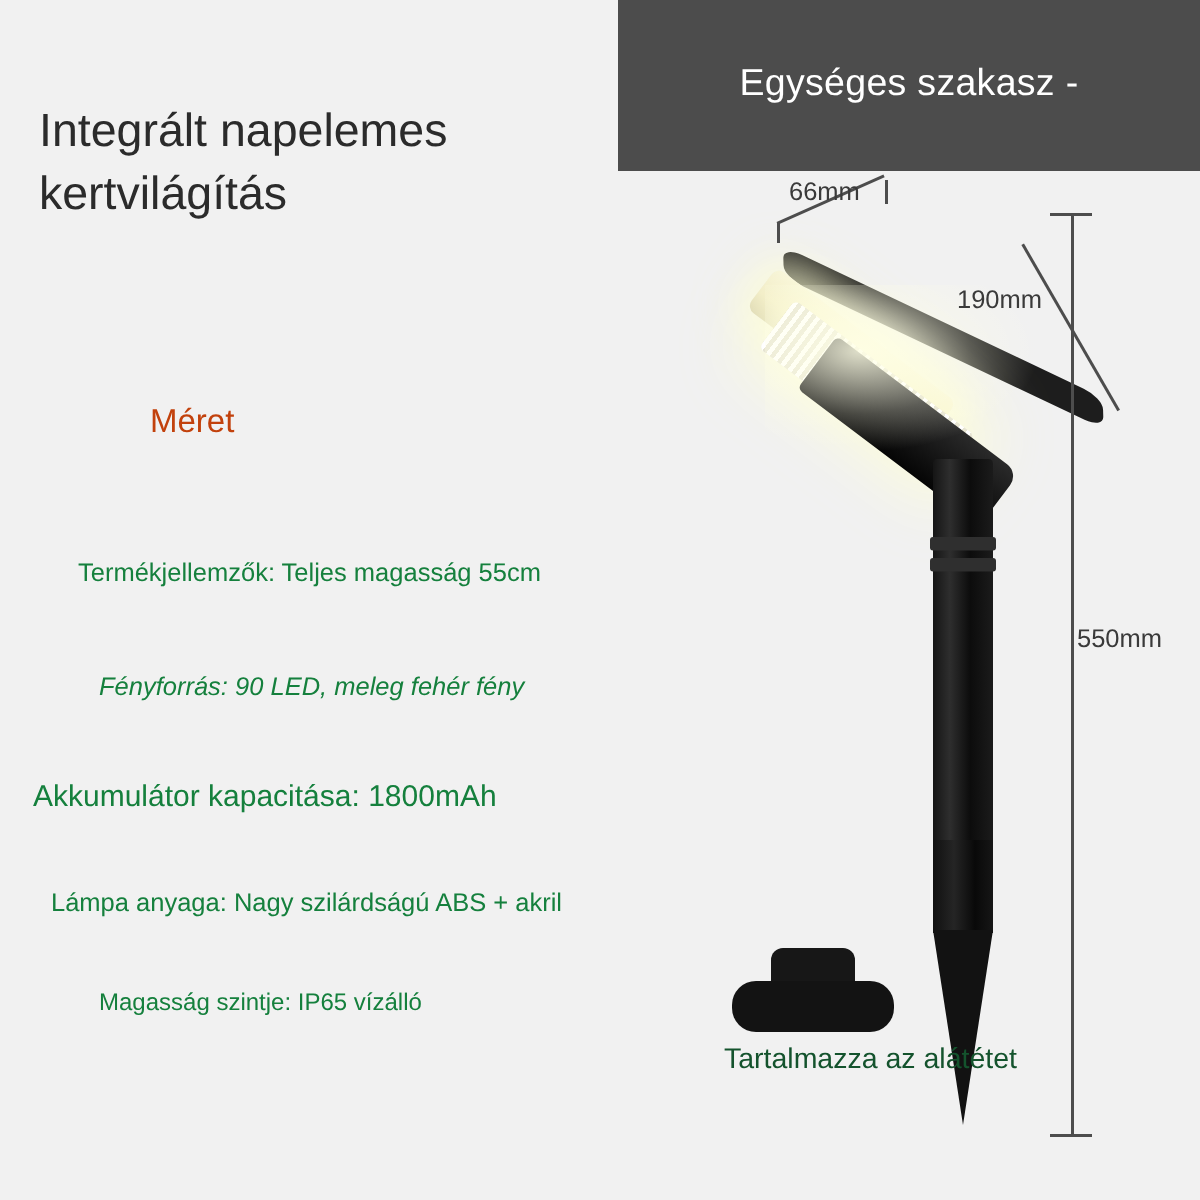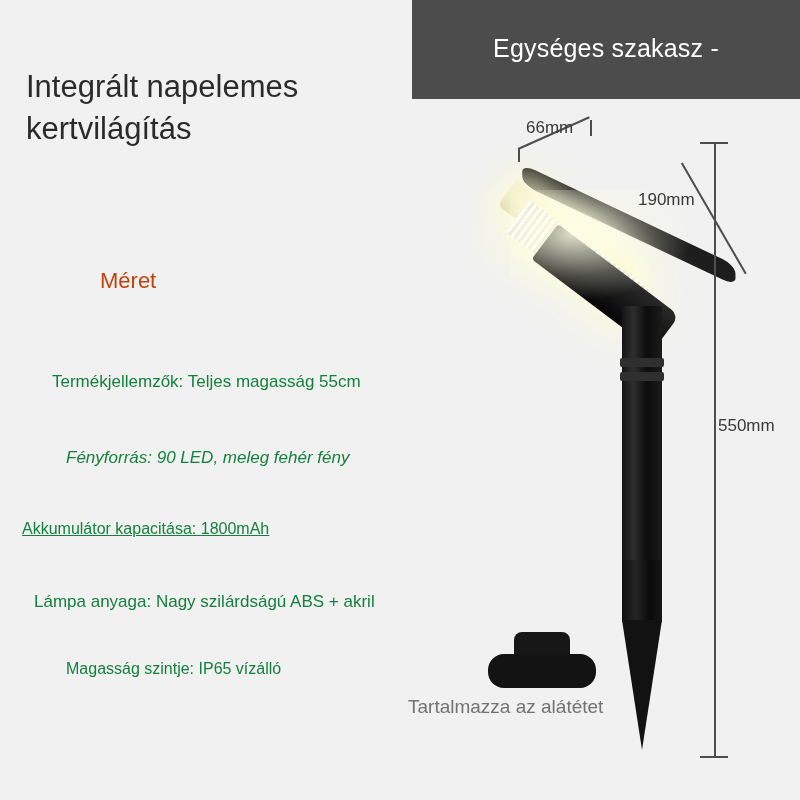"Egységes szakasz -" .badge { height: 99px -> 114px }
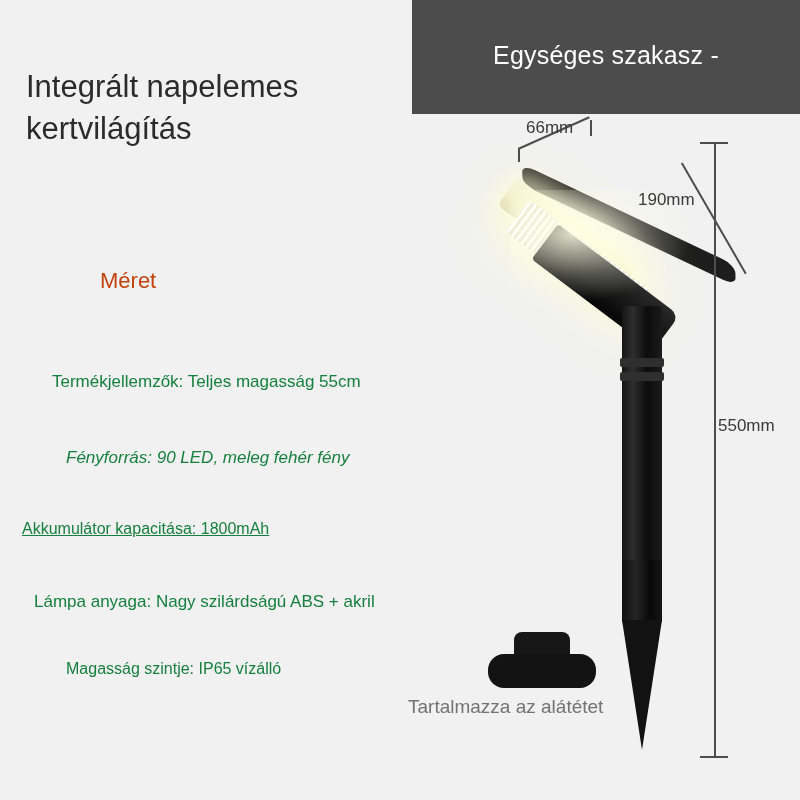"Akkumulátor kapacitása: 1800mAh" .spec-2 { font-size: 16px -> 20px; text-decoration: underline -> none }
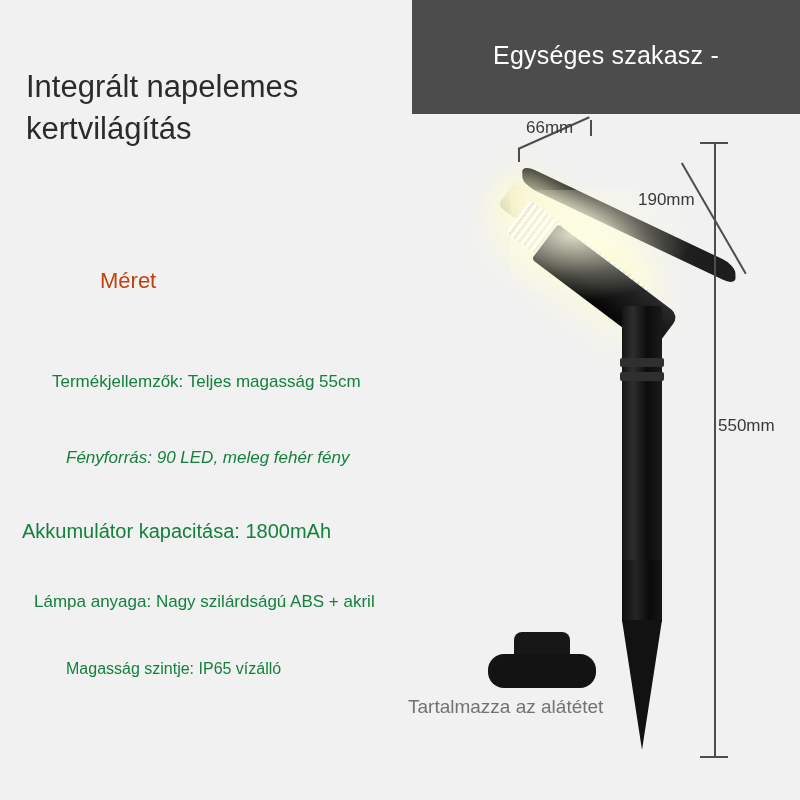"Tartalmazza az alátétet" .base-caption { color: #737373 -> #14532d; text-align: left -> right }
